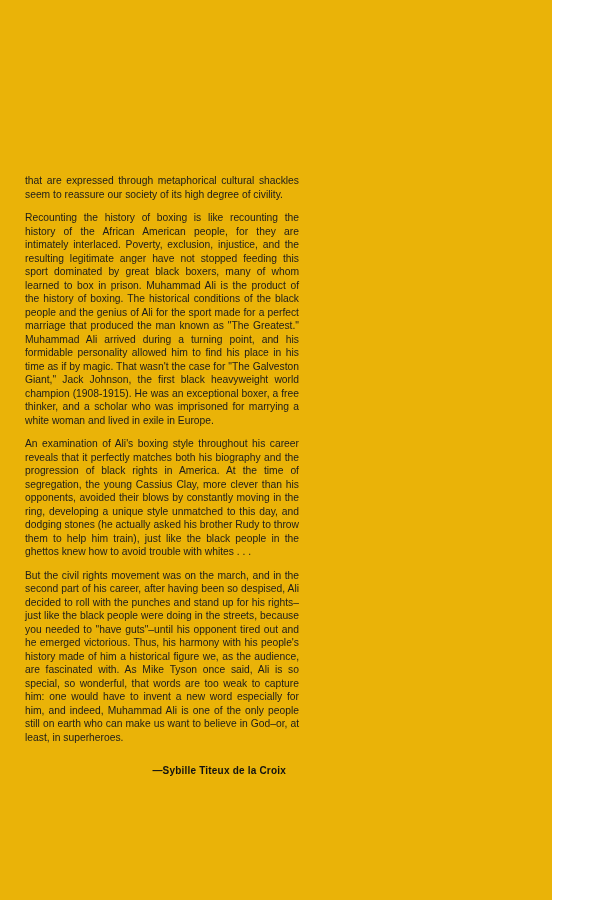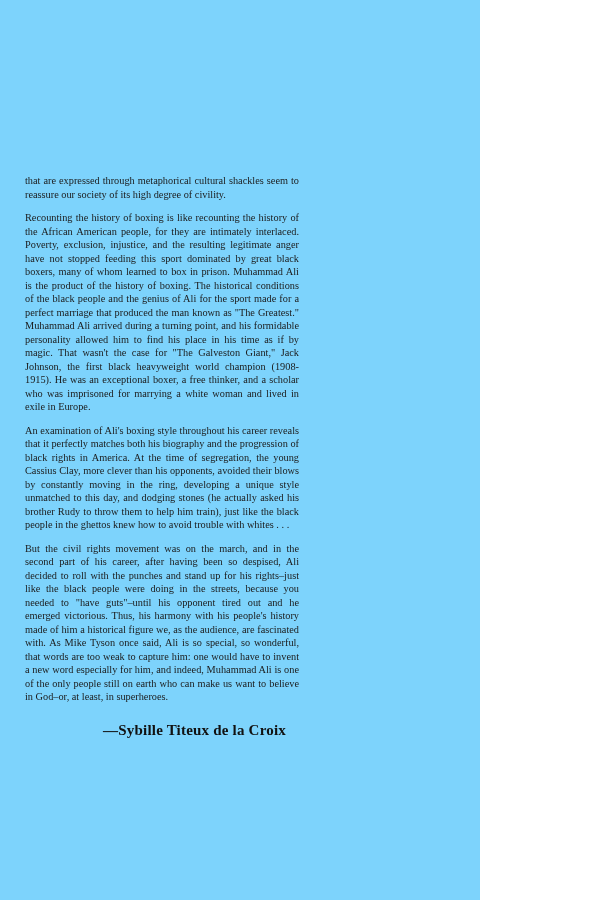"that are expressed through metaphorical" .page { background: #7dd3fc -> #eab308; font-family: Liberation Serif, serif -> Liberation Sans, sans-serif; width: 480px -> 552px }
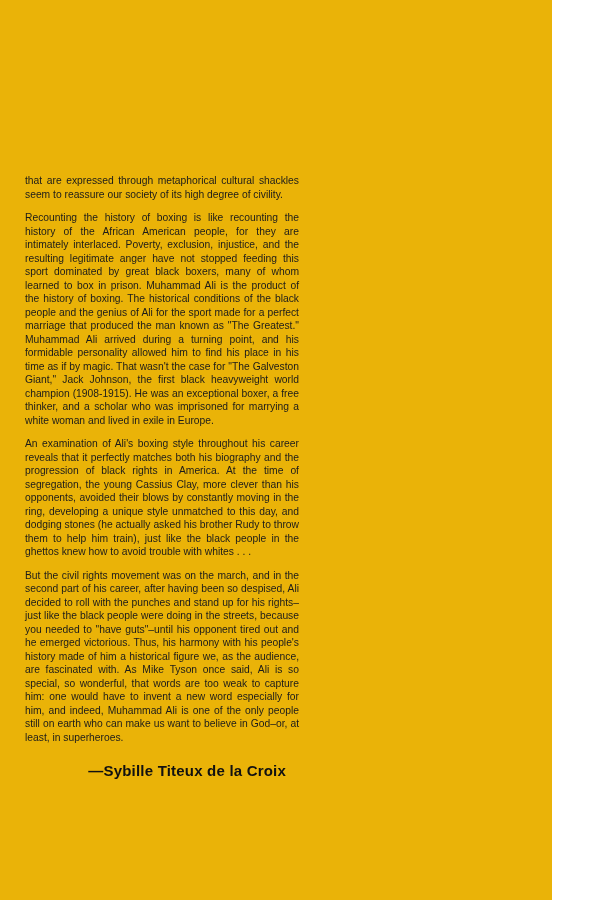"—Sybille Titeux de la Croix" .attribution { font-size: 15px -> 10px }
